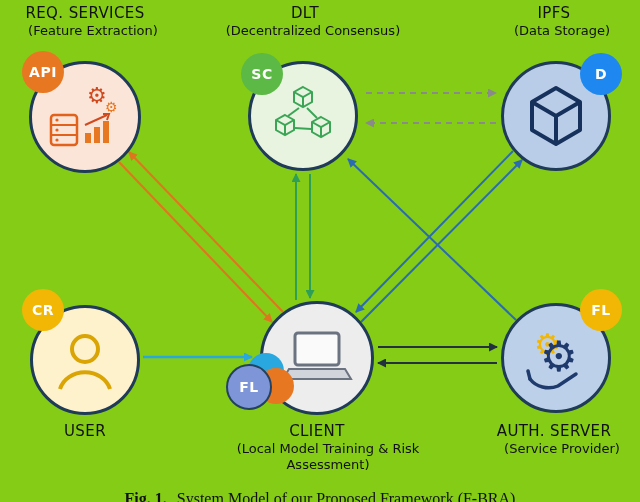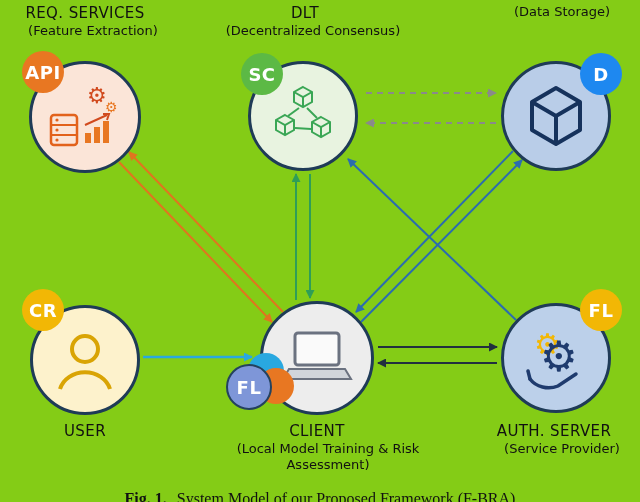"IPFS" div.title { html: none -> <div>IPFS</div> }
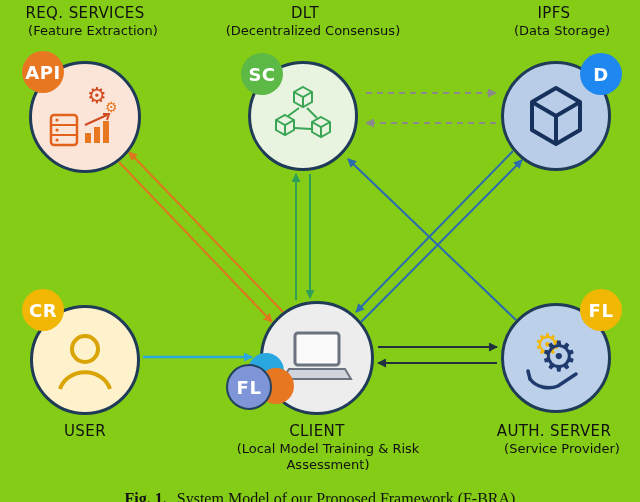"API" .badge { font-size: 18px -> 14px }
